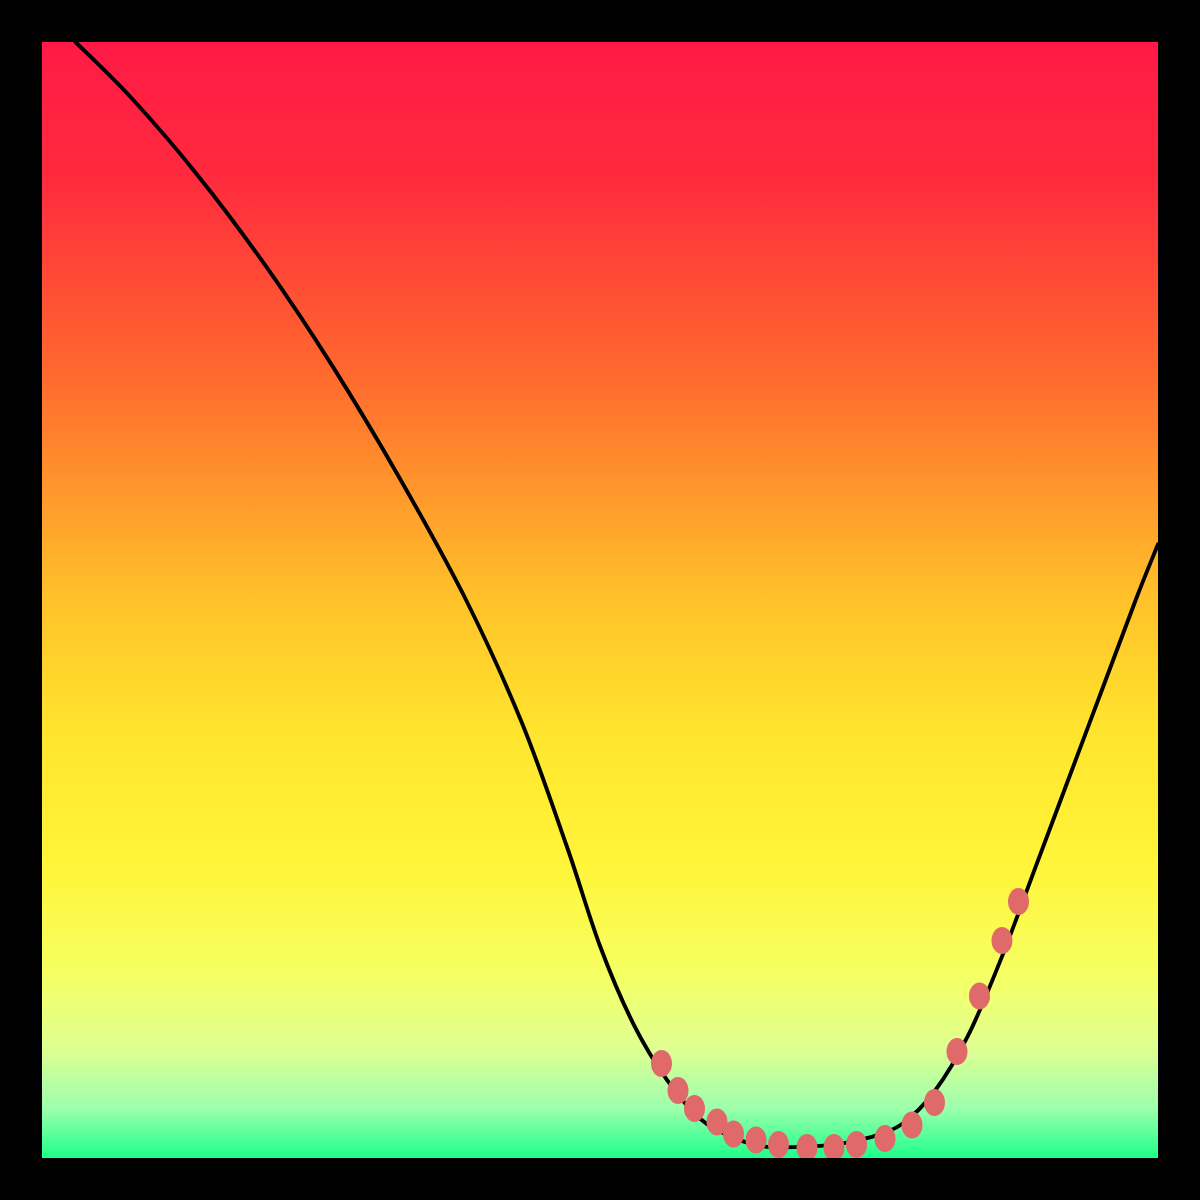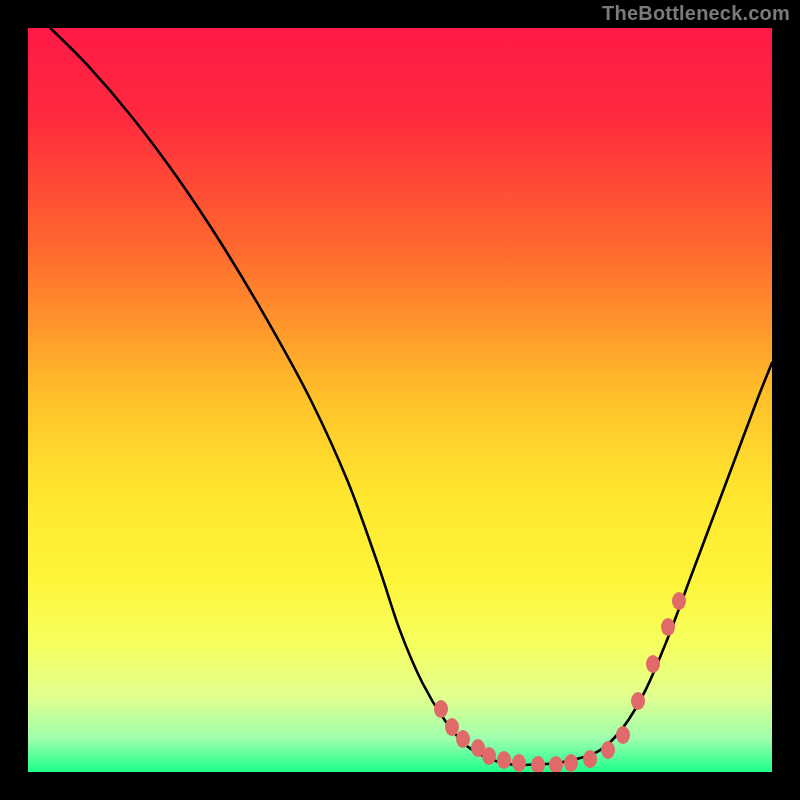"TheBottleneck.com" div.attribution { html: <div>TheBottleneck.com</div> -> none }
